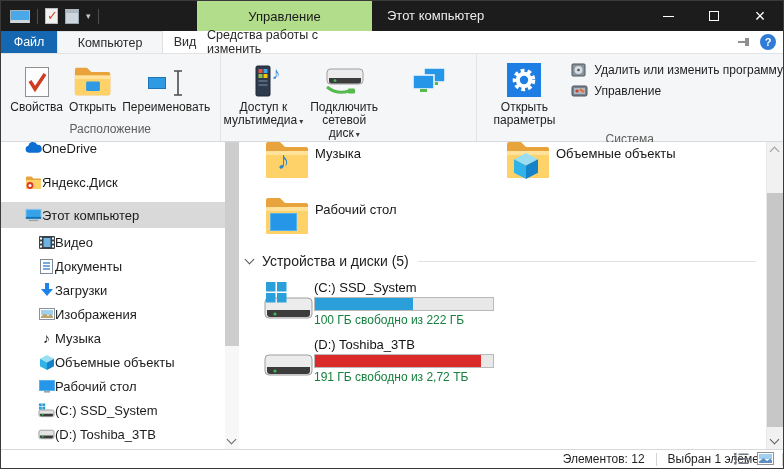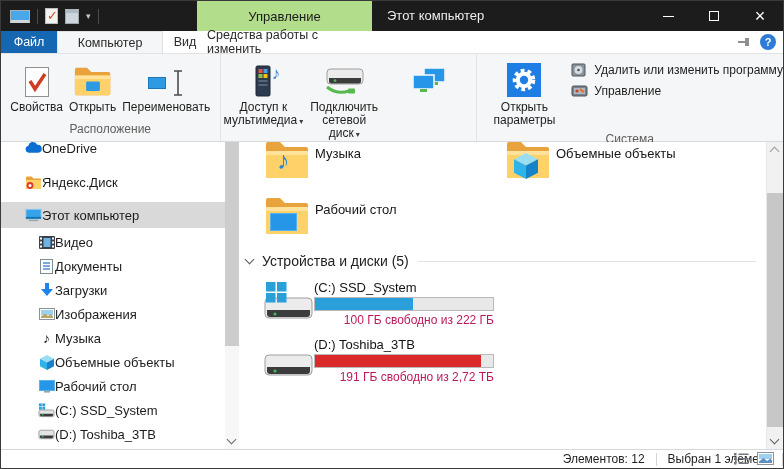"100 ГБ свободно из 222" .dfree { color: #be185d -> #15803d; text-align: right -> none }
